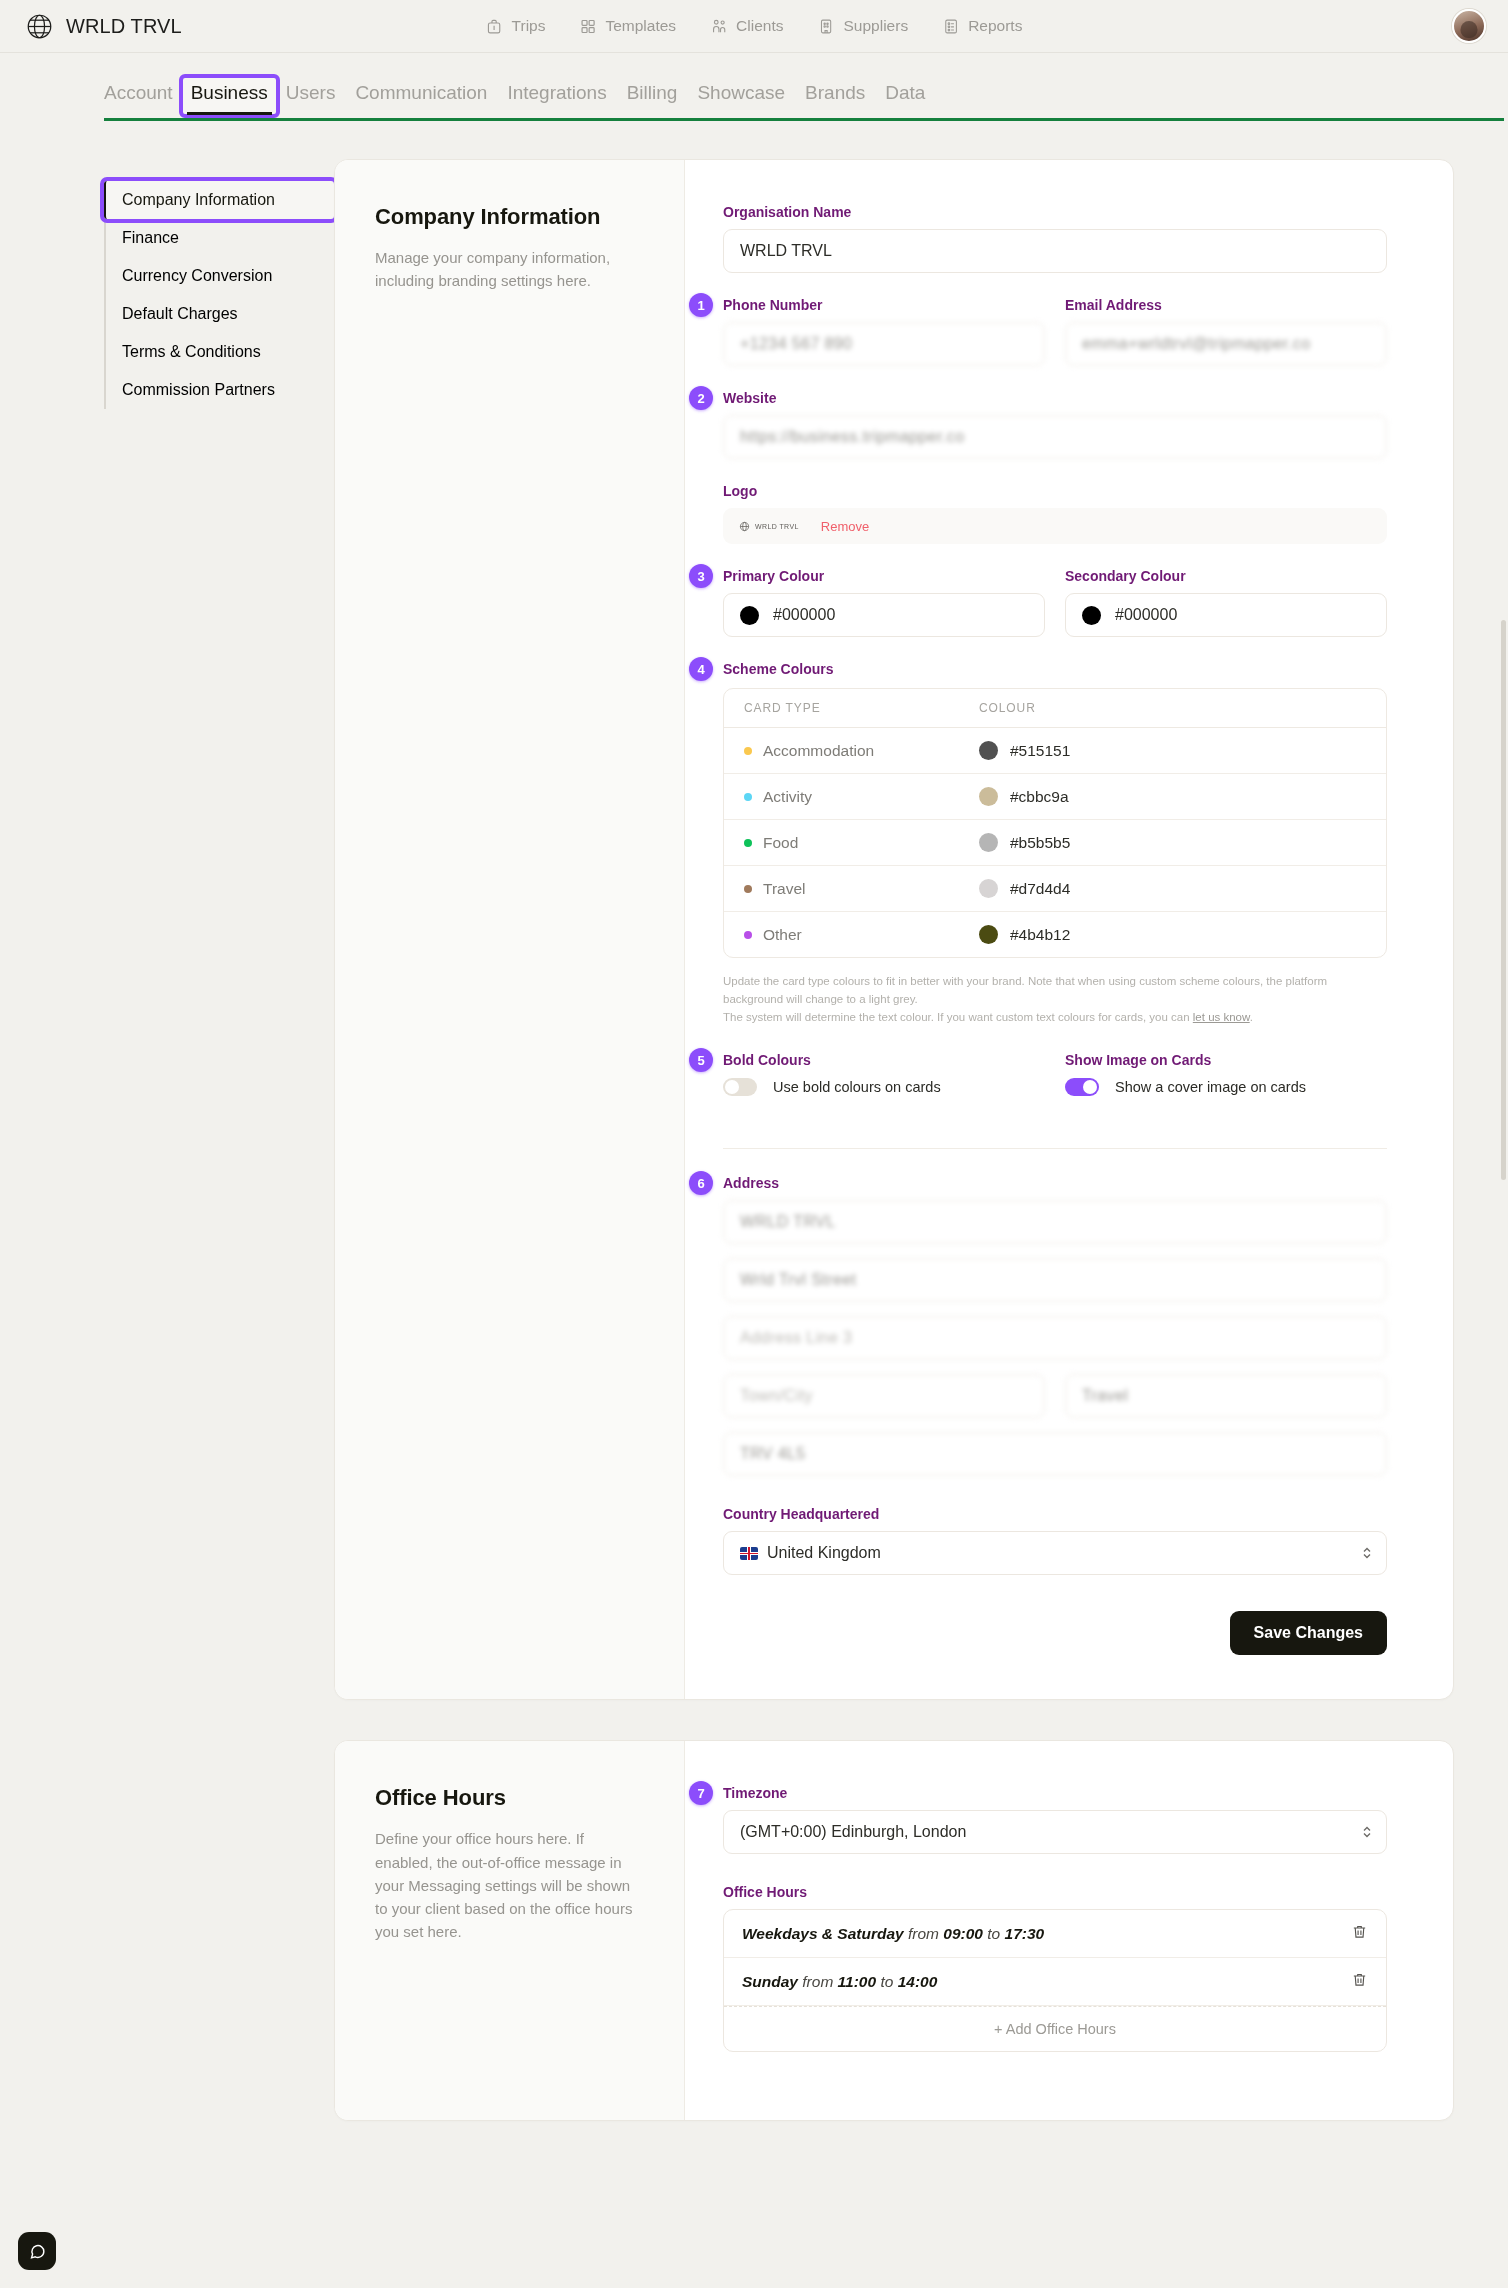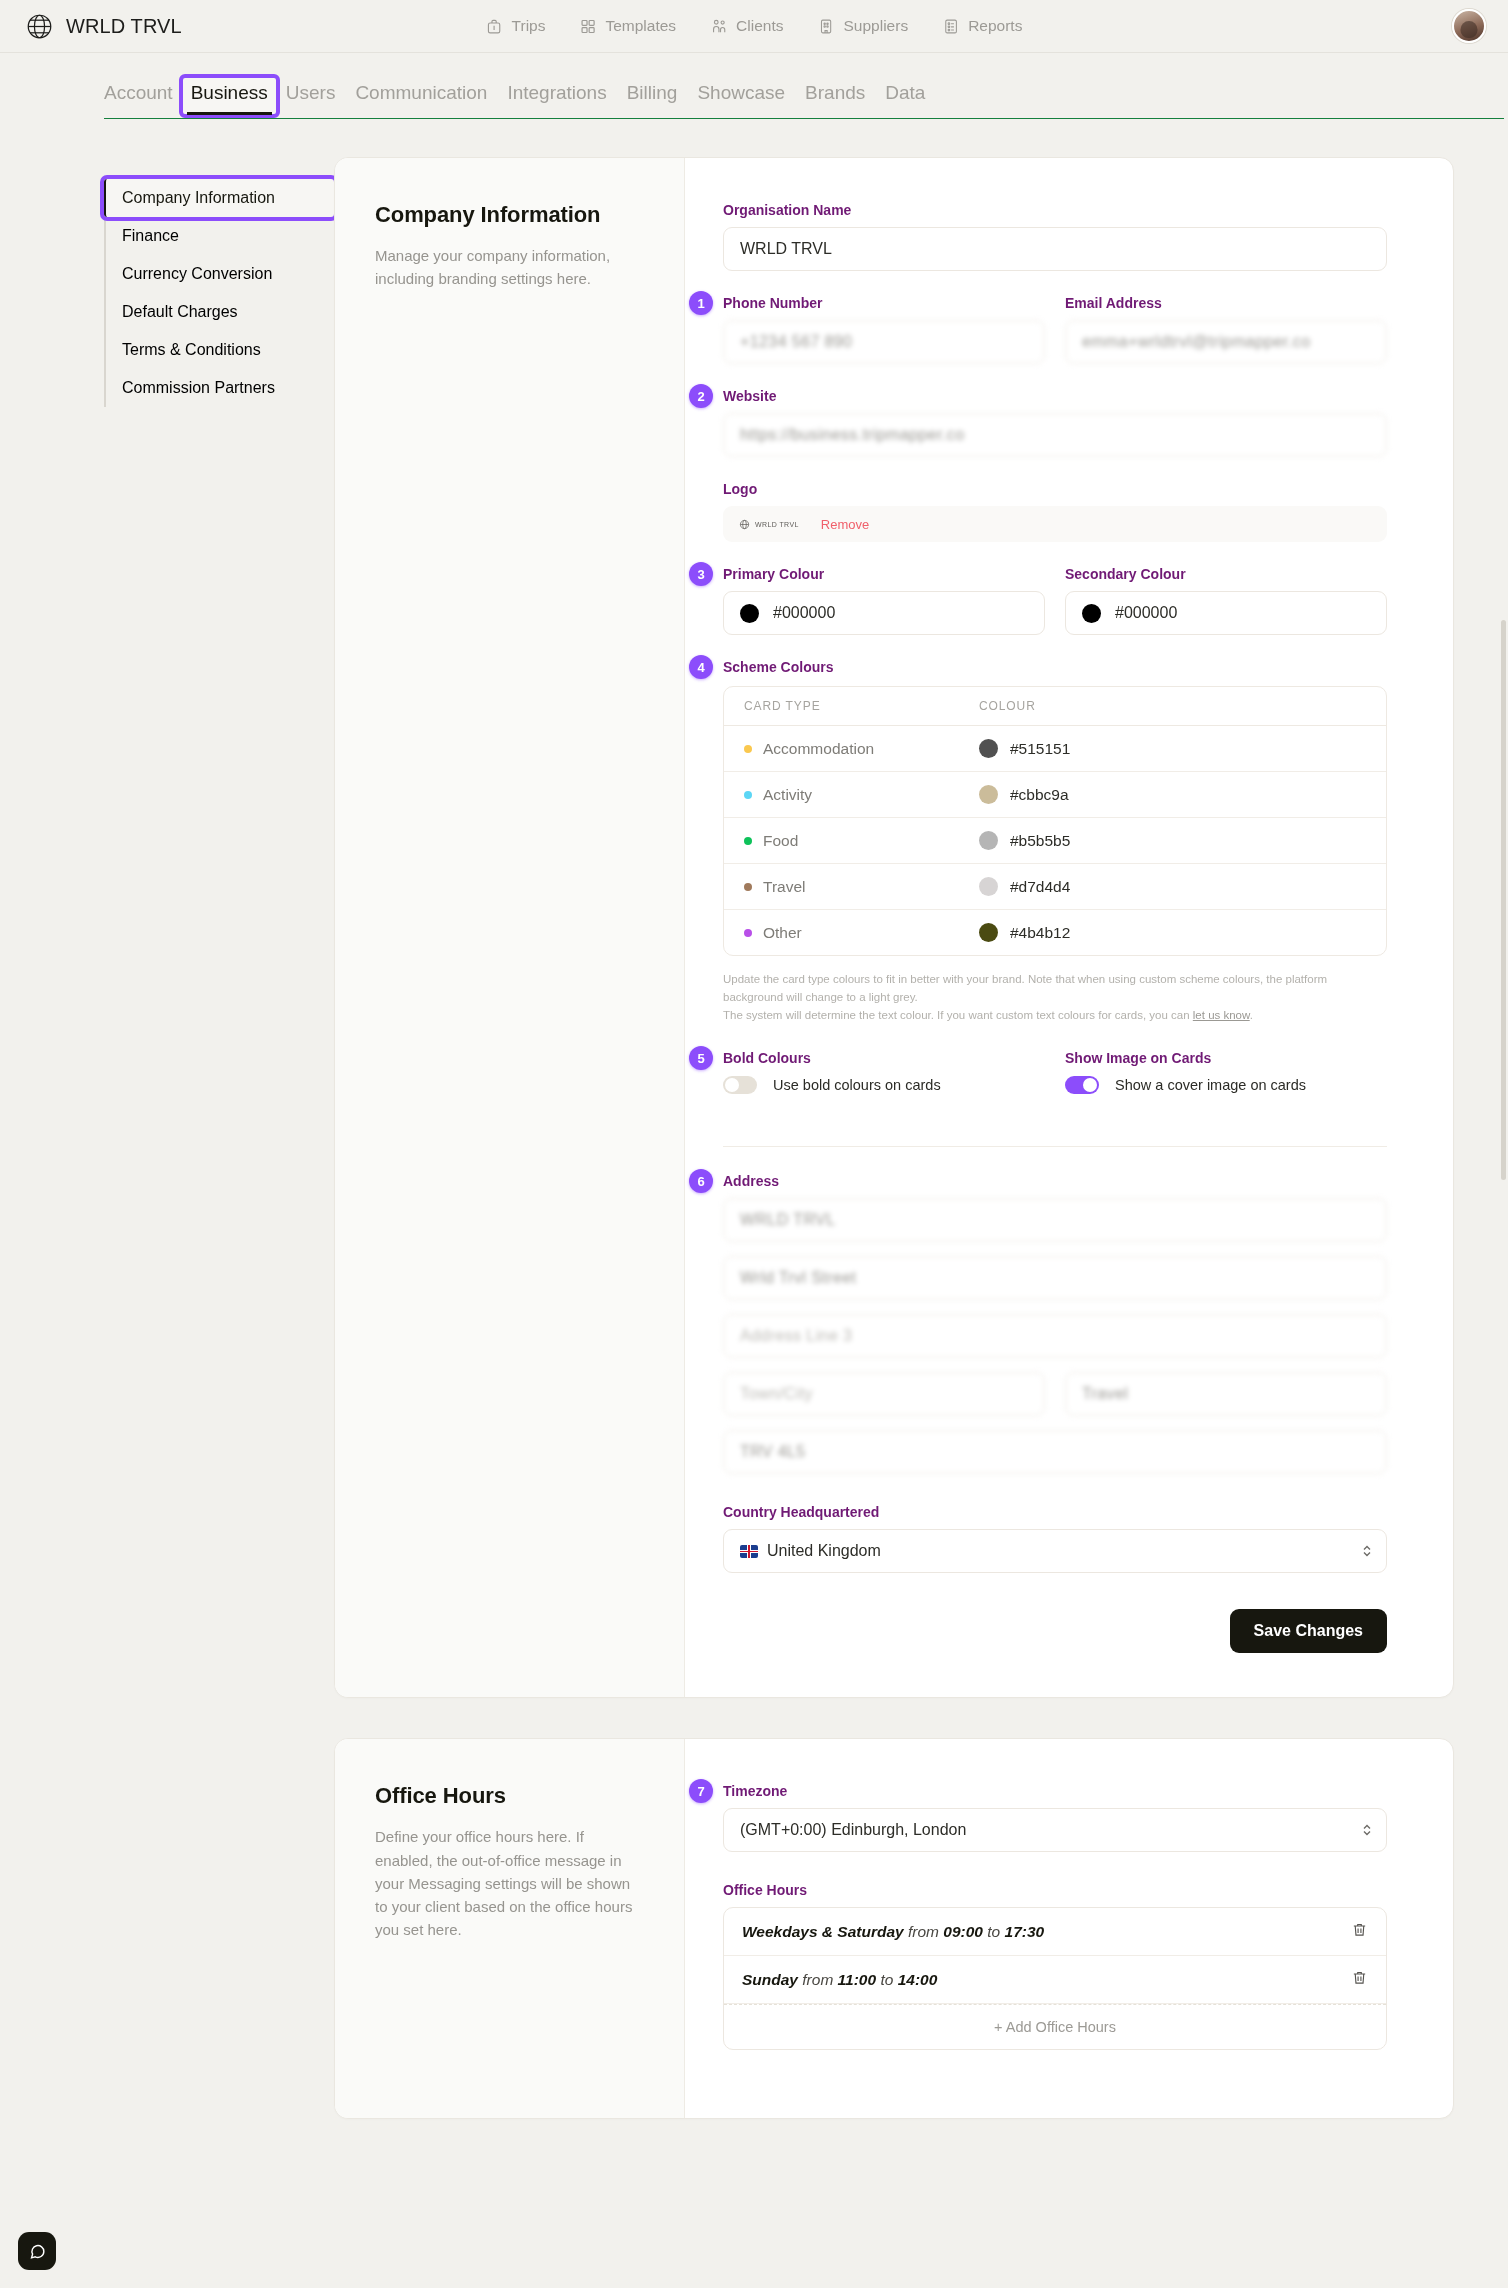"Account" .tabs { border-bottom: 1px solid #15803d -> 3px solid #15803d }
